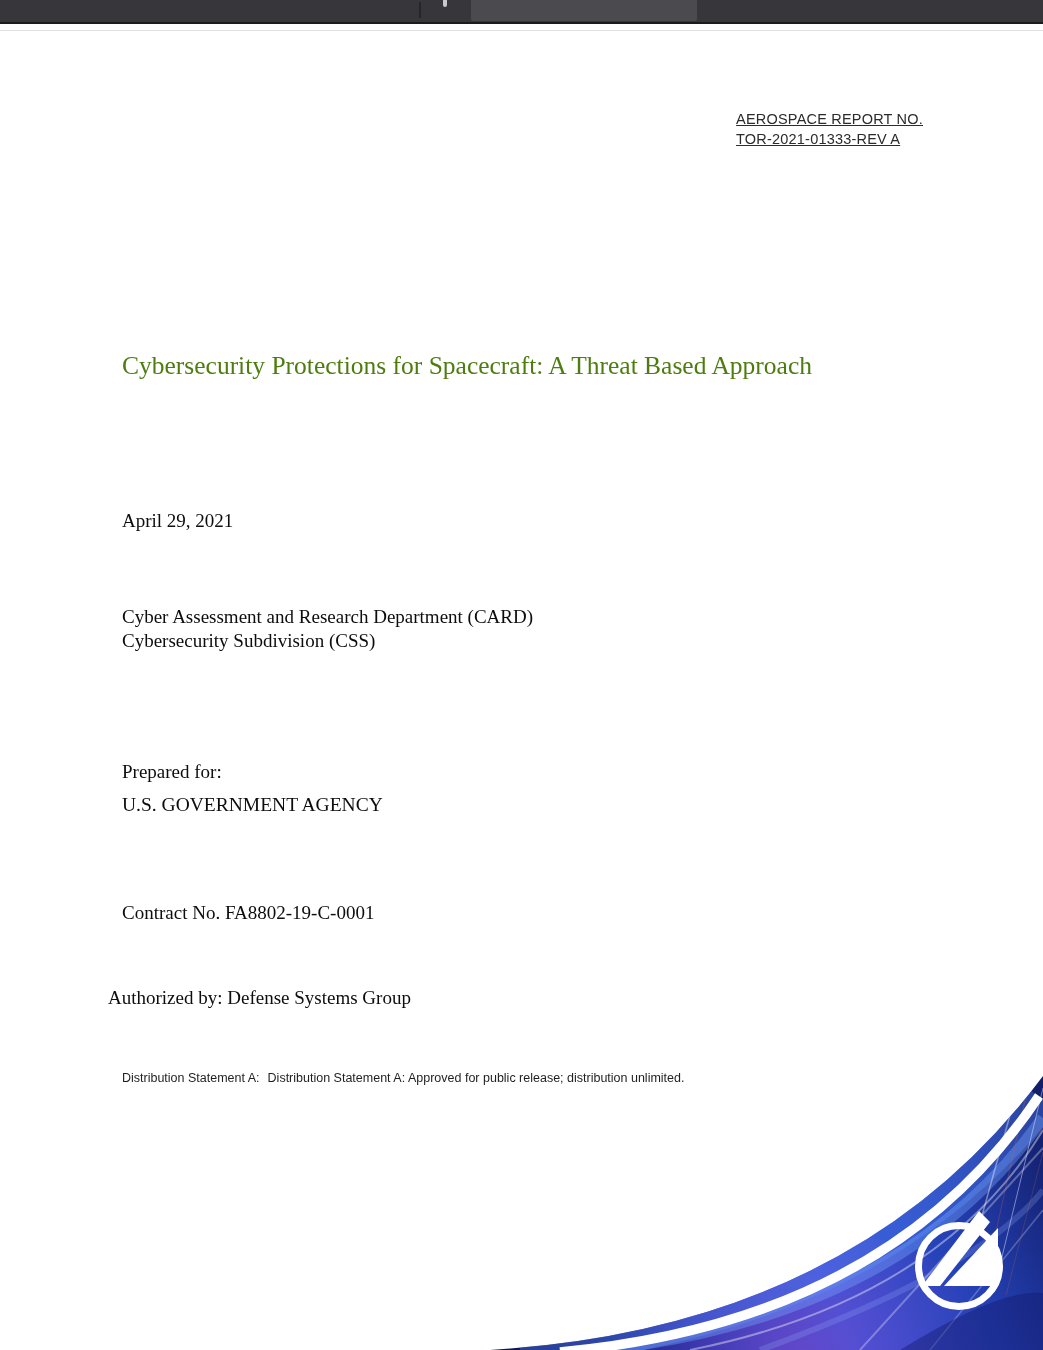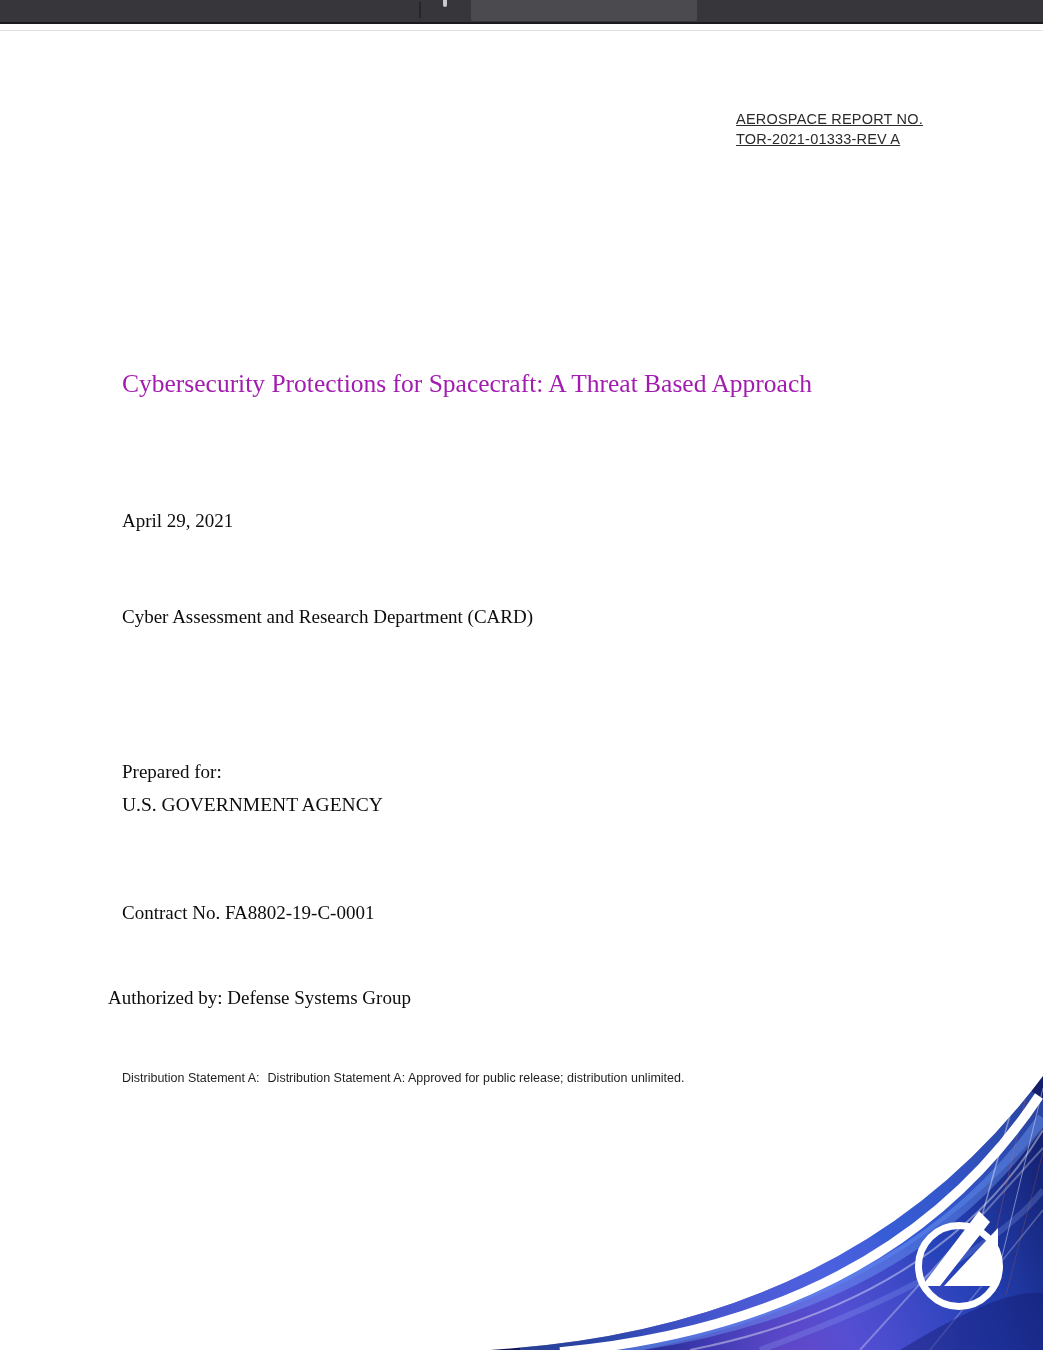"Cybersecurity Protections for" .doc-title { color: #a21caf -> #4d7c0f; top: 366px -> 348px }
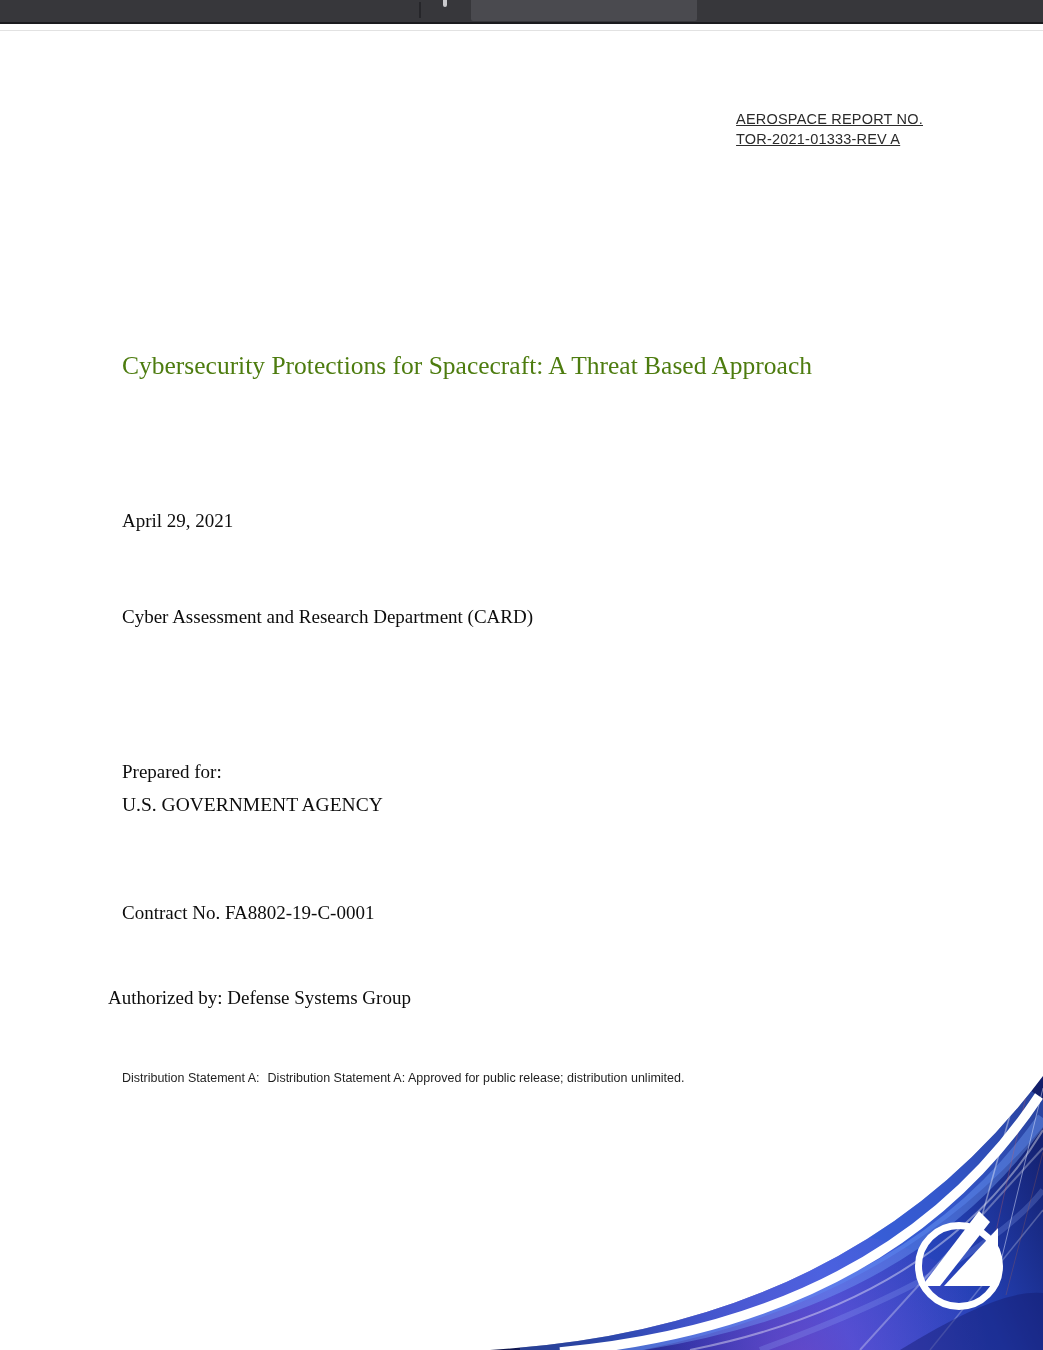"Cybersecurity Subdivision (CSS)" div { html: none -> <div>Cybersecurity Subdivision (CSS)</div> }
